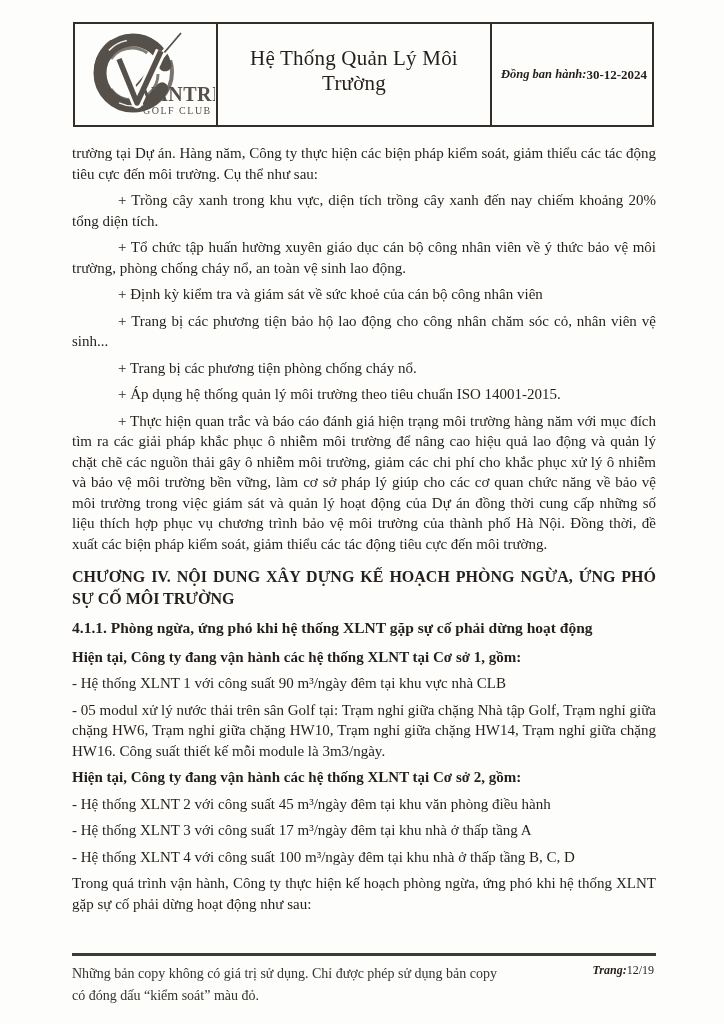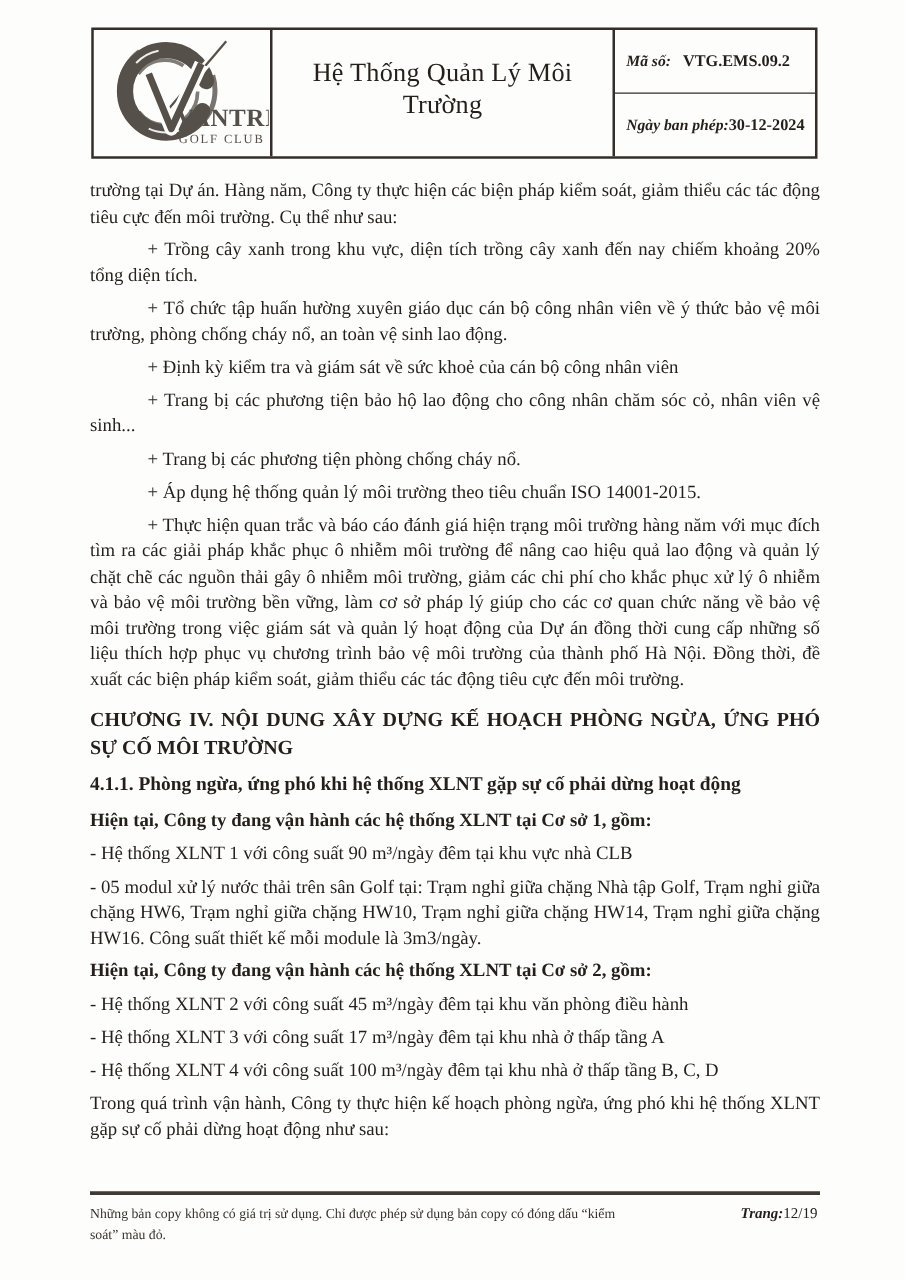"Mã số:" div.info-row { html: <div> <span>Mã số:</span> <span>VTG.EMS.09.2</span> </div> -> none }
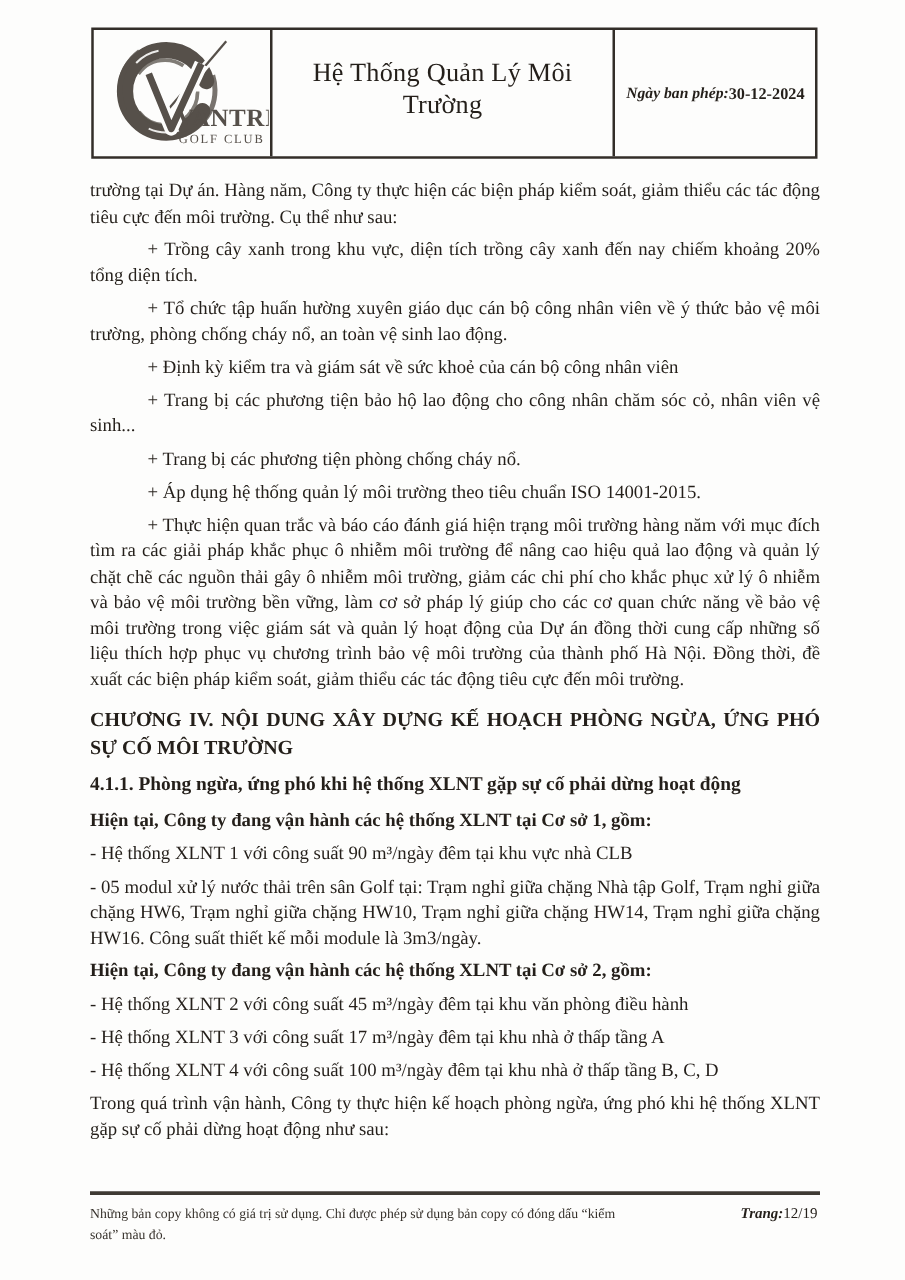"Ngày ban phép:" span.info-label { text: Ngày ban phép -> Đồng ban hành }
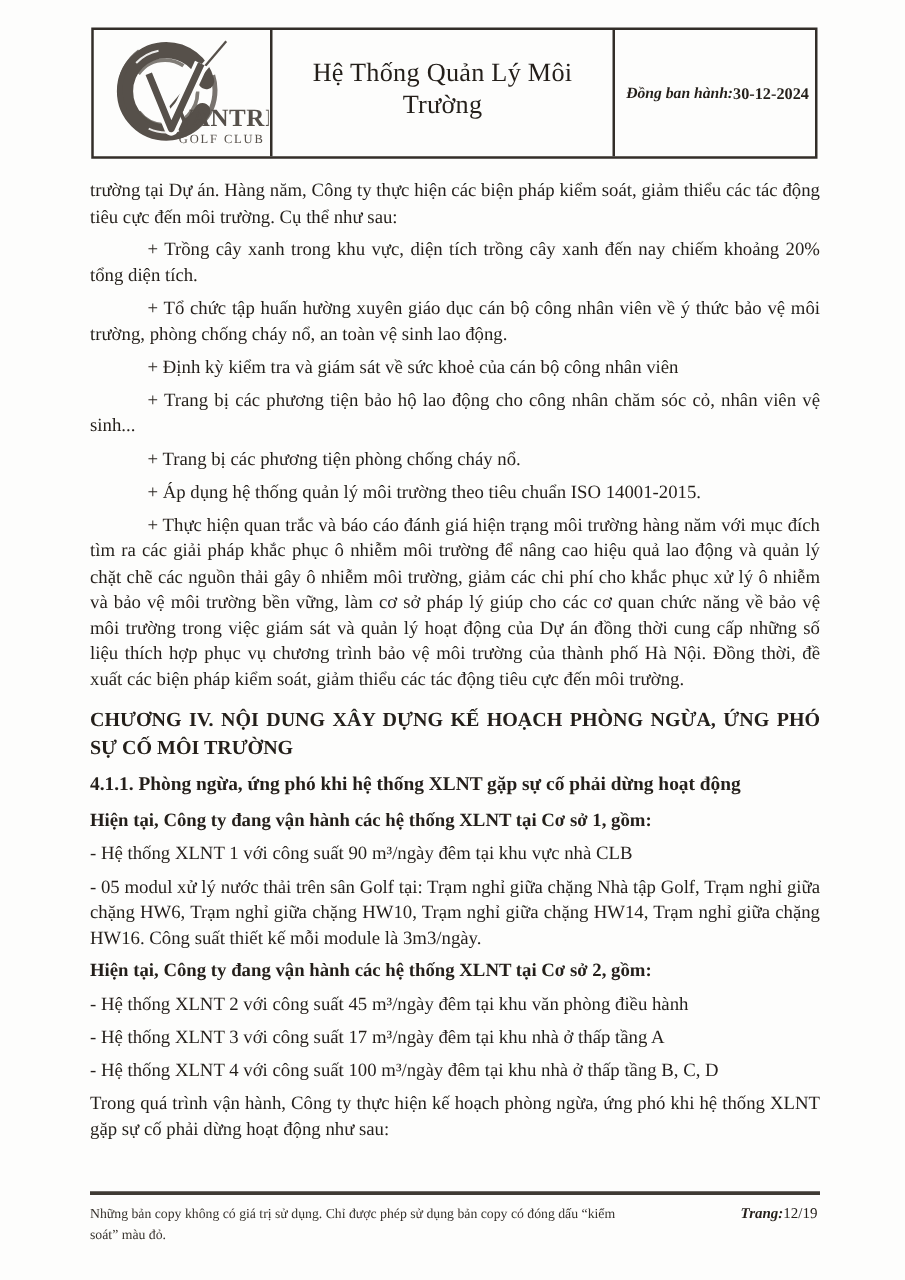"Những bản copy không có" .footer-note { font-size: 11px -> 14px }
